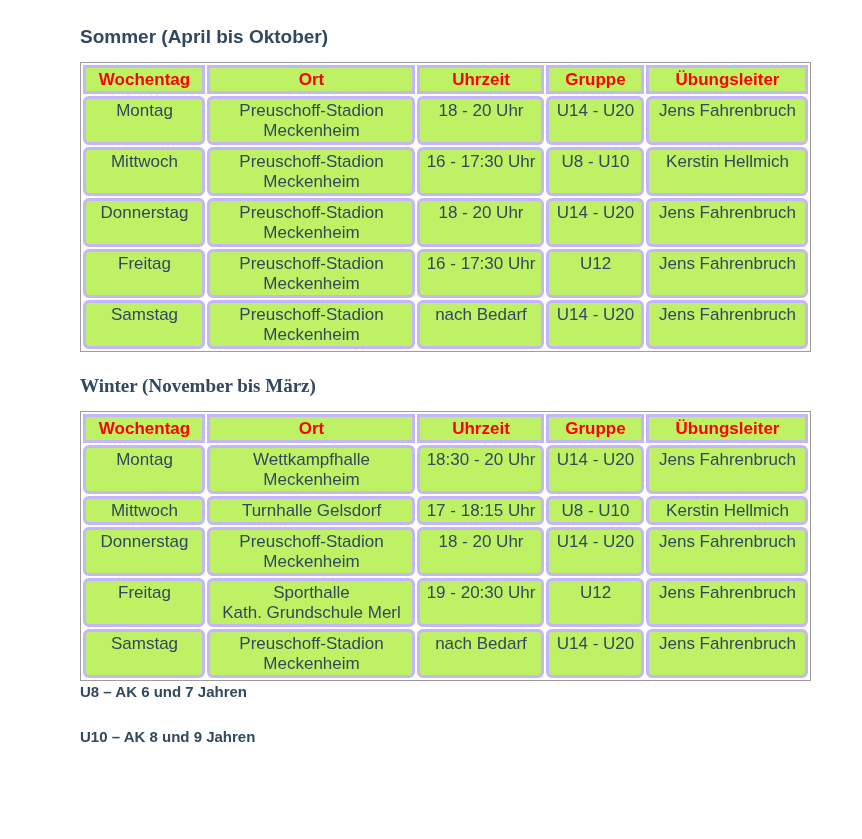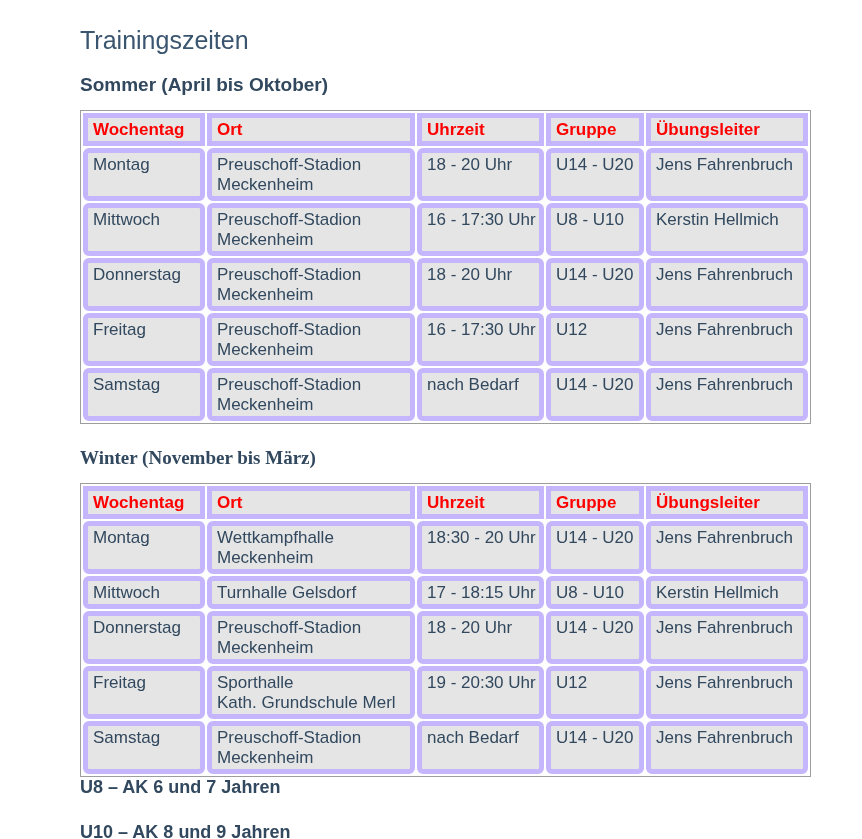"Trainingszeiten" h1.page-title { html: <h1>Trainingszeiten</h1> -> none }
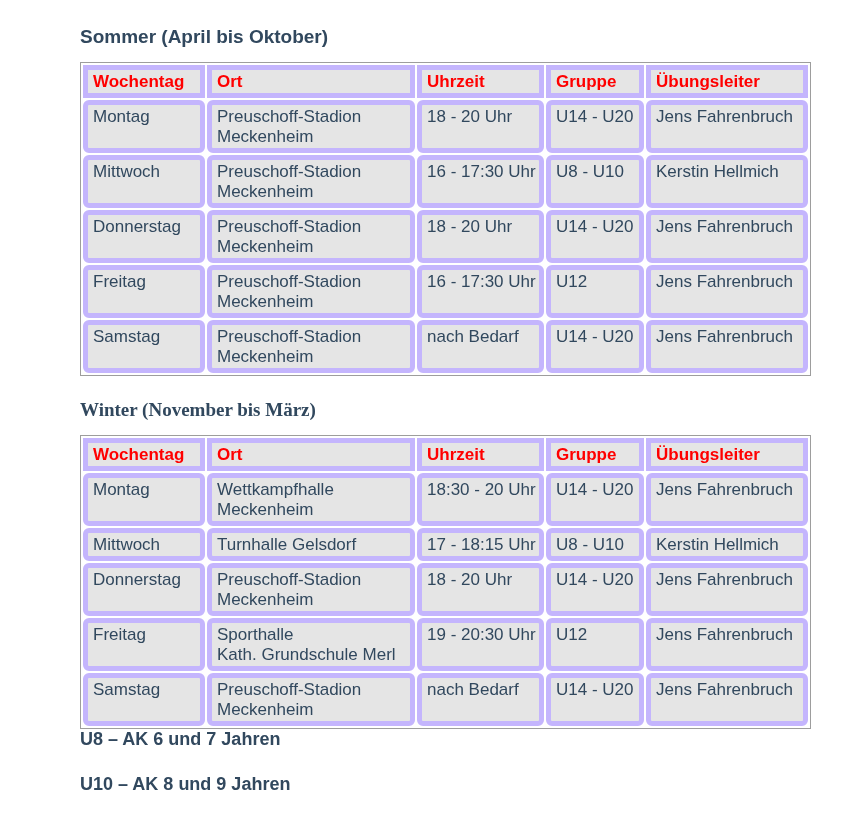"Wochentag" table.schedule th, table.schedule td { background: #e5e5e5 -> #bef264; border: 5px solid #c4b5fd -> 3px solid #c4b5fd; text-align: left -> center }
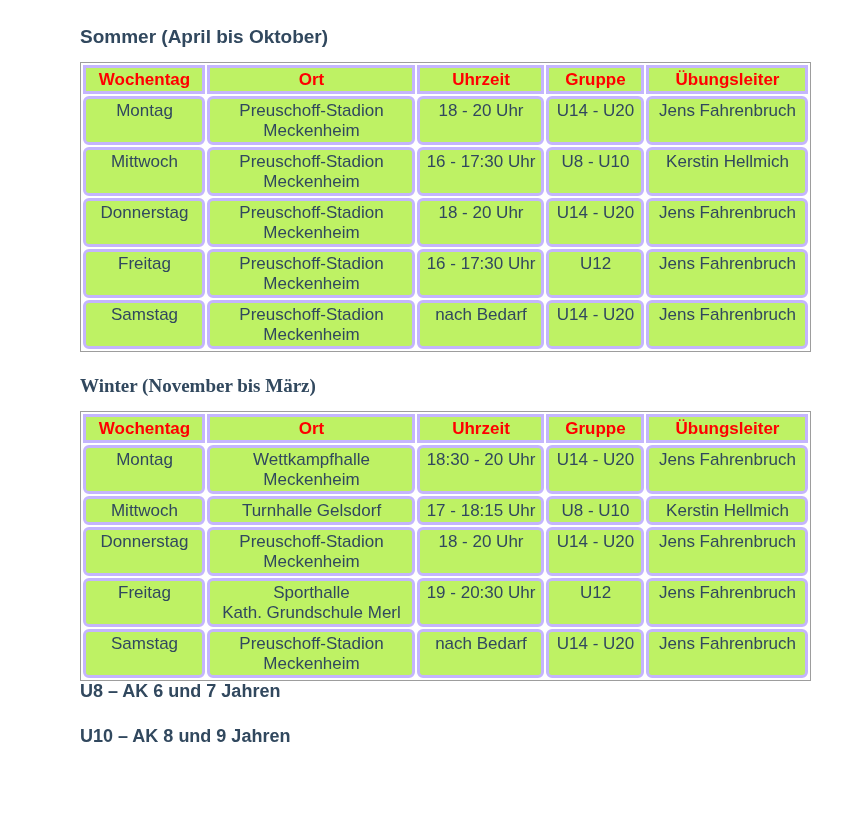"U8 – AK 6 und" .legend { font-size: 18px -> 15px }
